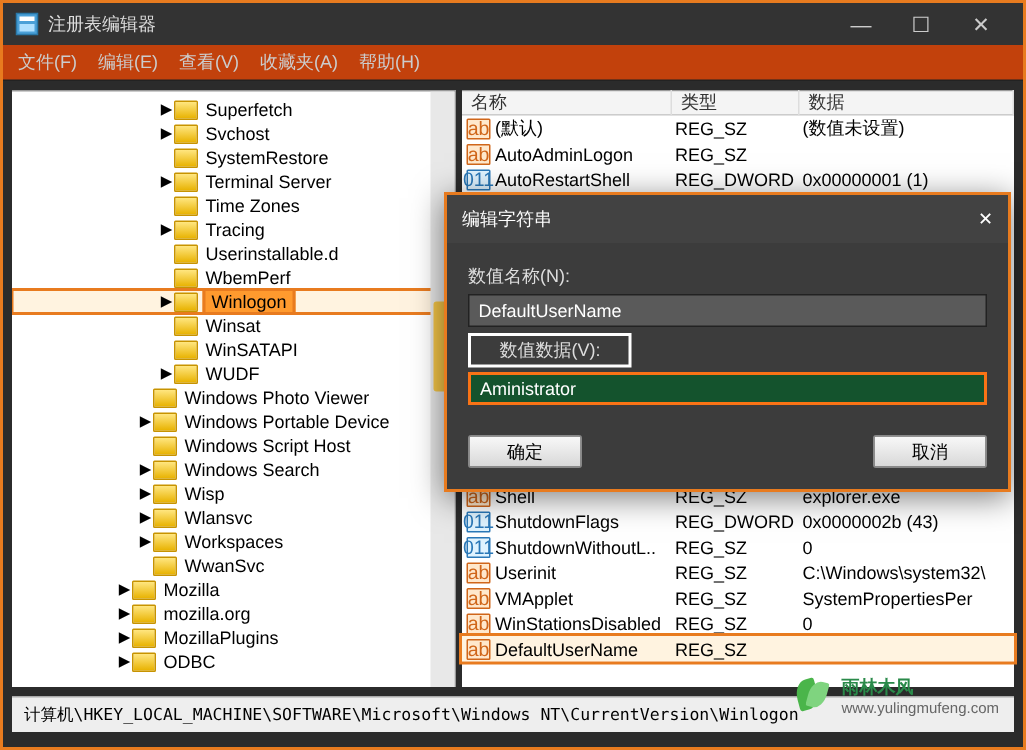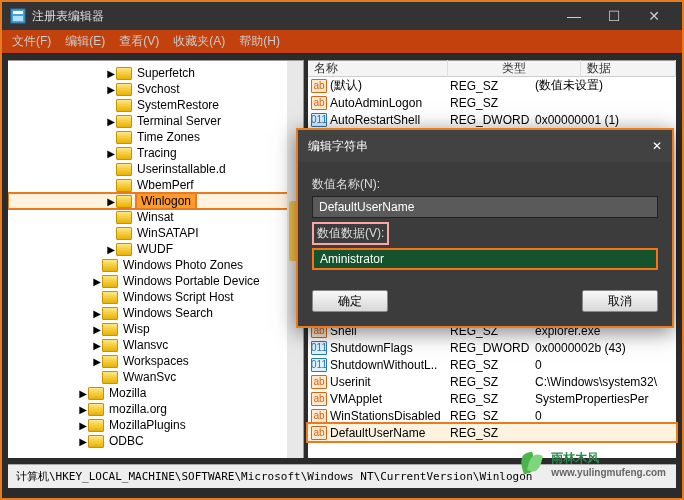"类型" .col-type { margin-left: 48px -> none }
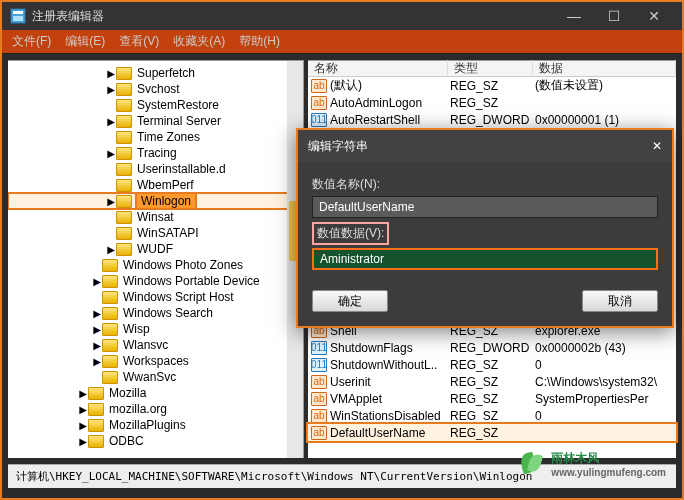"ab" .listrow .ricon { font-size: 10px -> 13px }
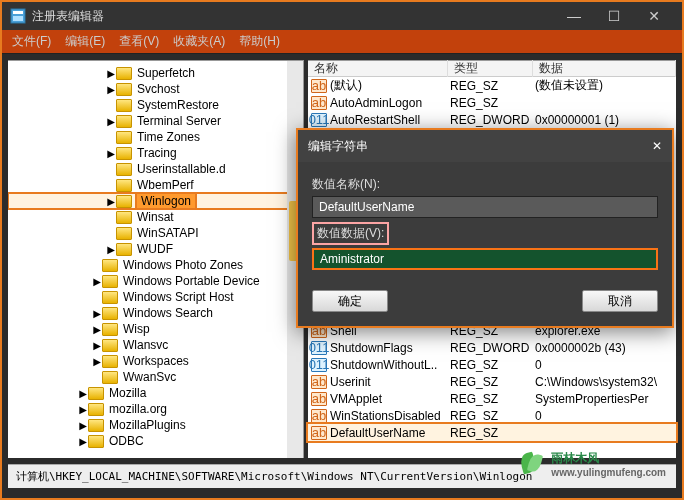"数值数据(V):" .dialog-body .labelhl { border: 2px solid #fca5a5 -> 2px solid #ffffff; padding: 1px 3px -> 1px 19px }
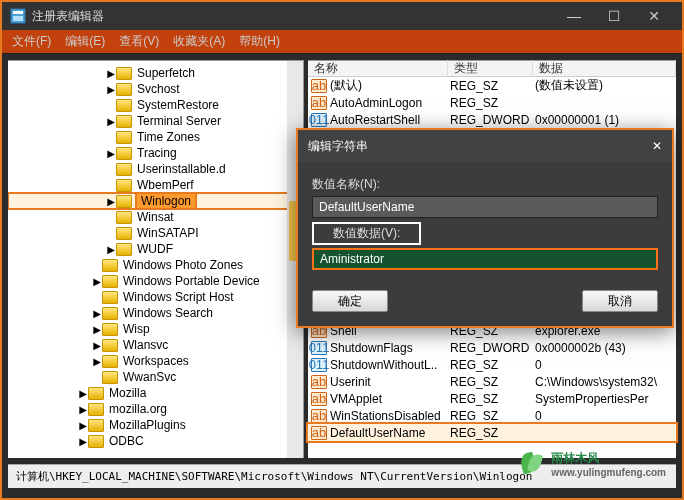"Windows Photo Zones" span.label { text: Zones -> Viewer }
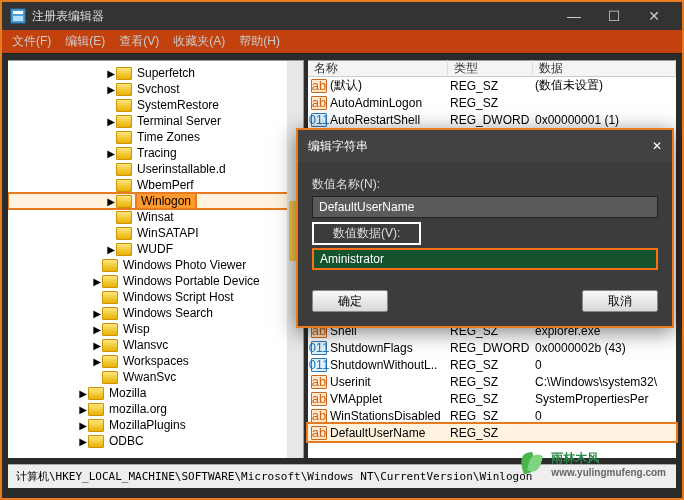"www.yulingmufeng.com" .watermark .sub { font-weight: bold -> normal }
